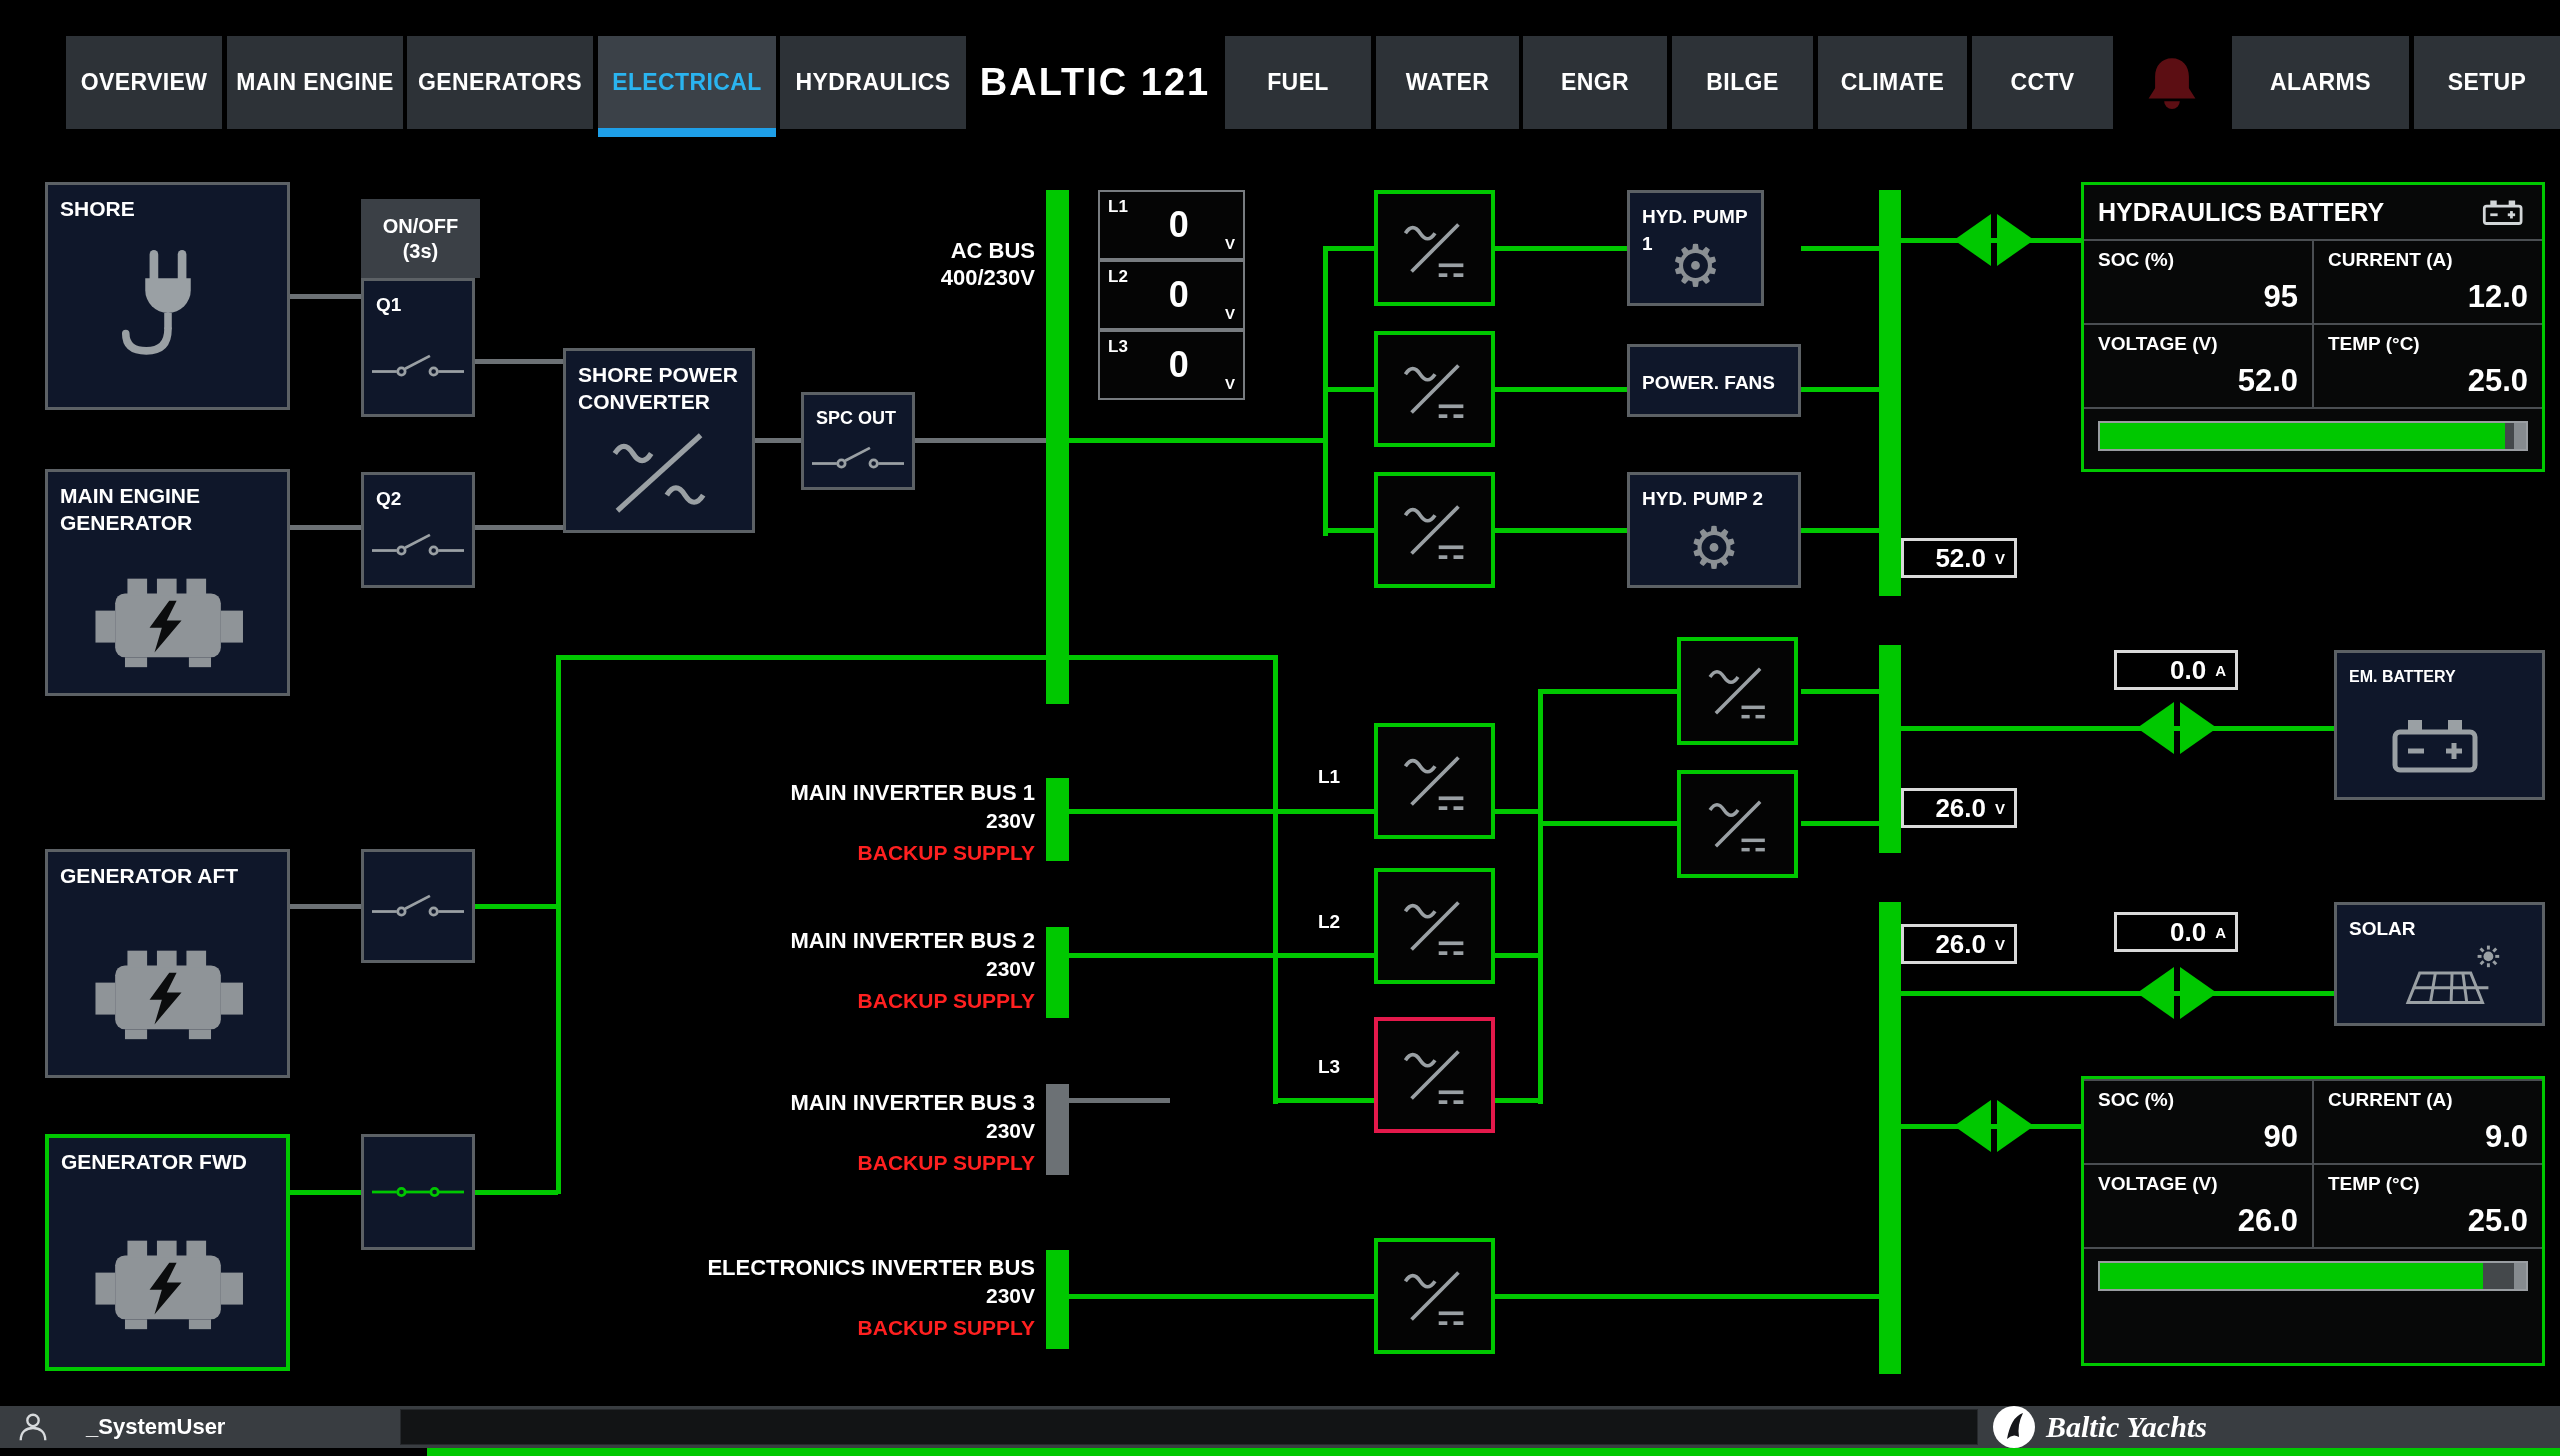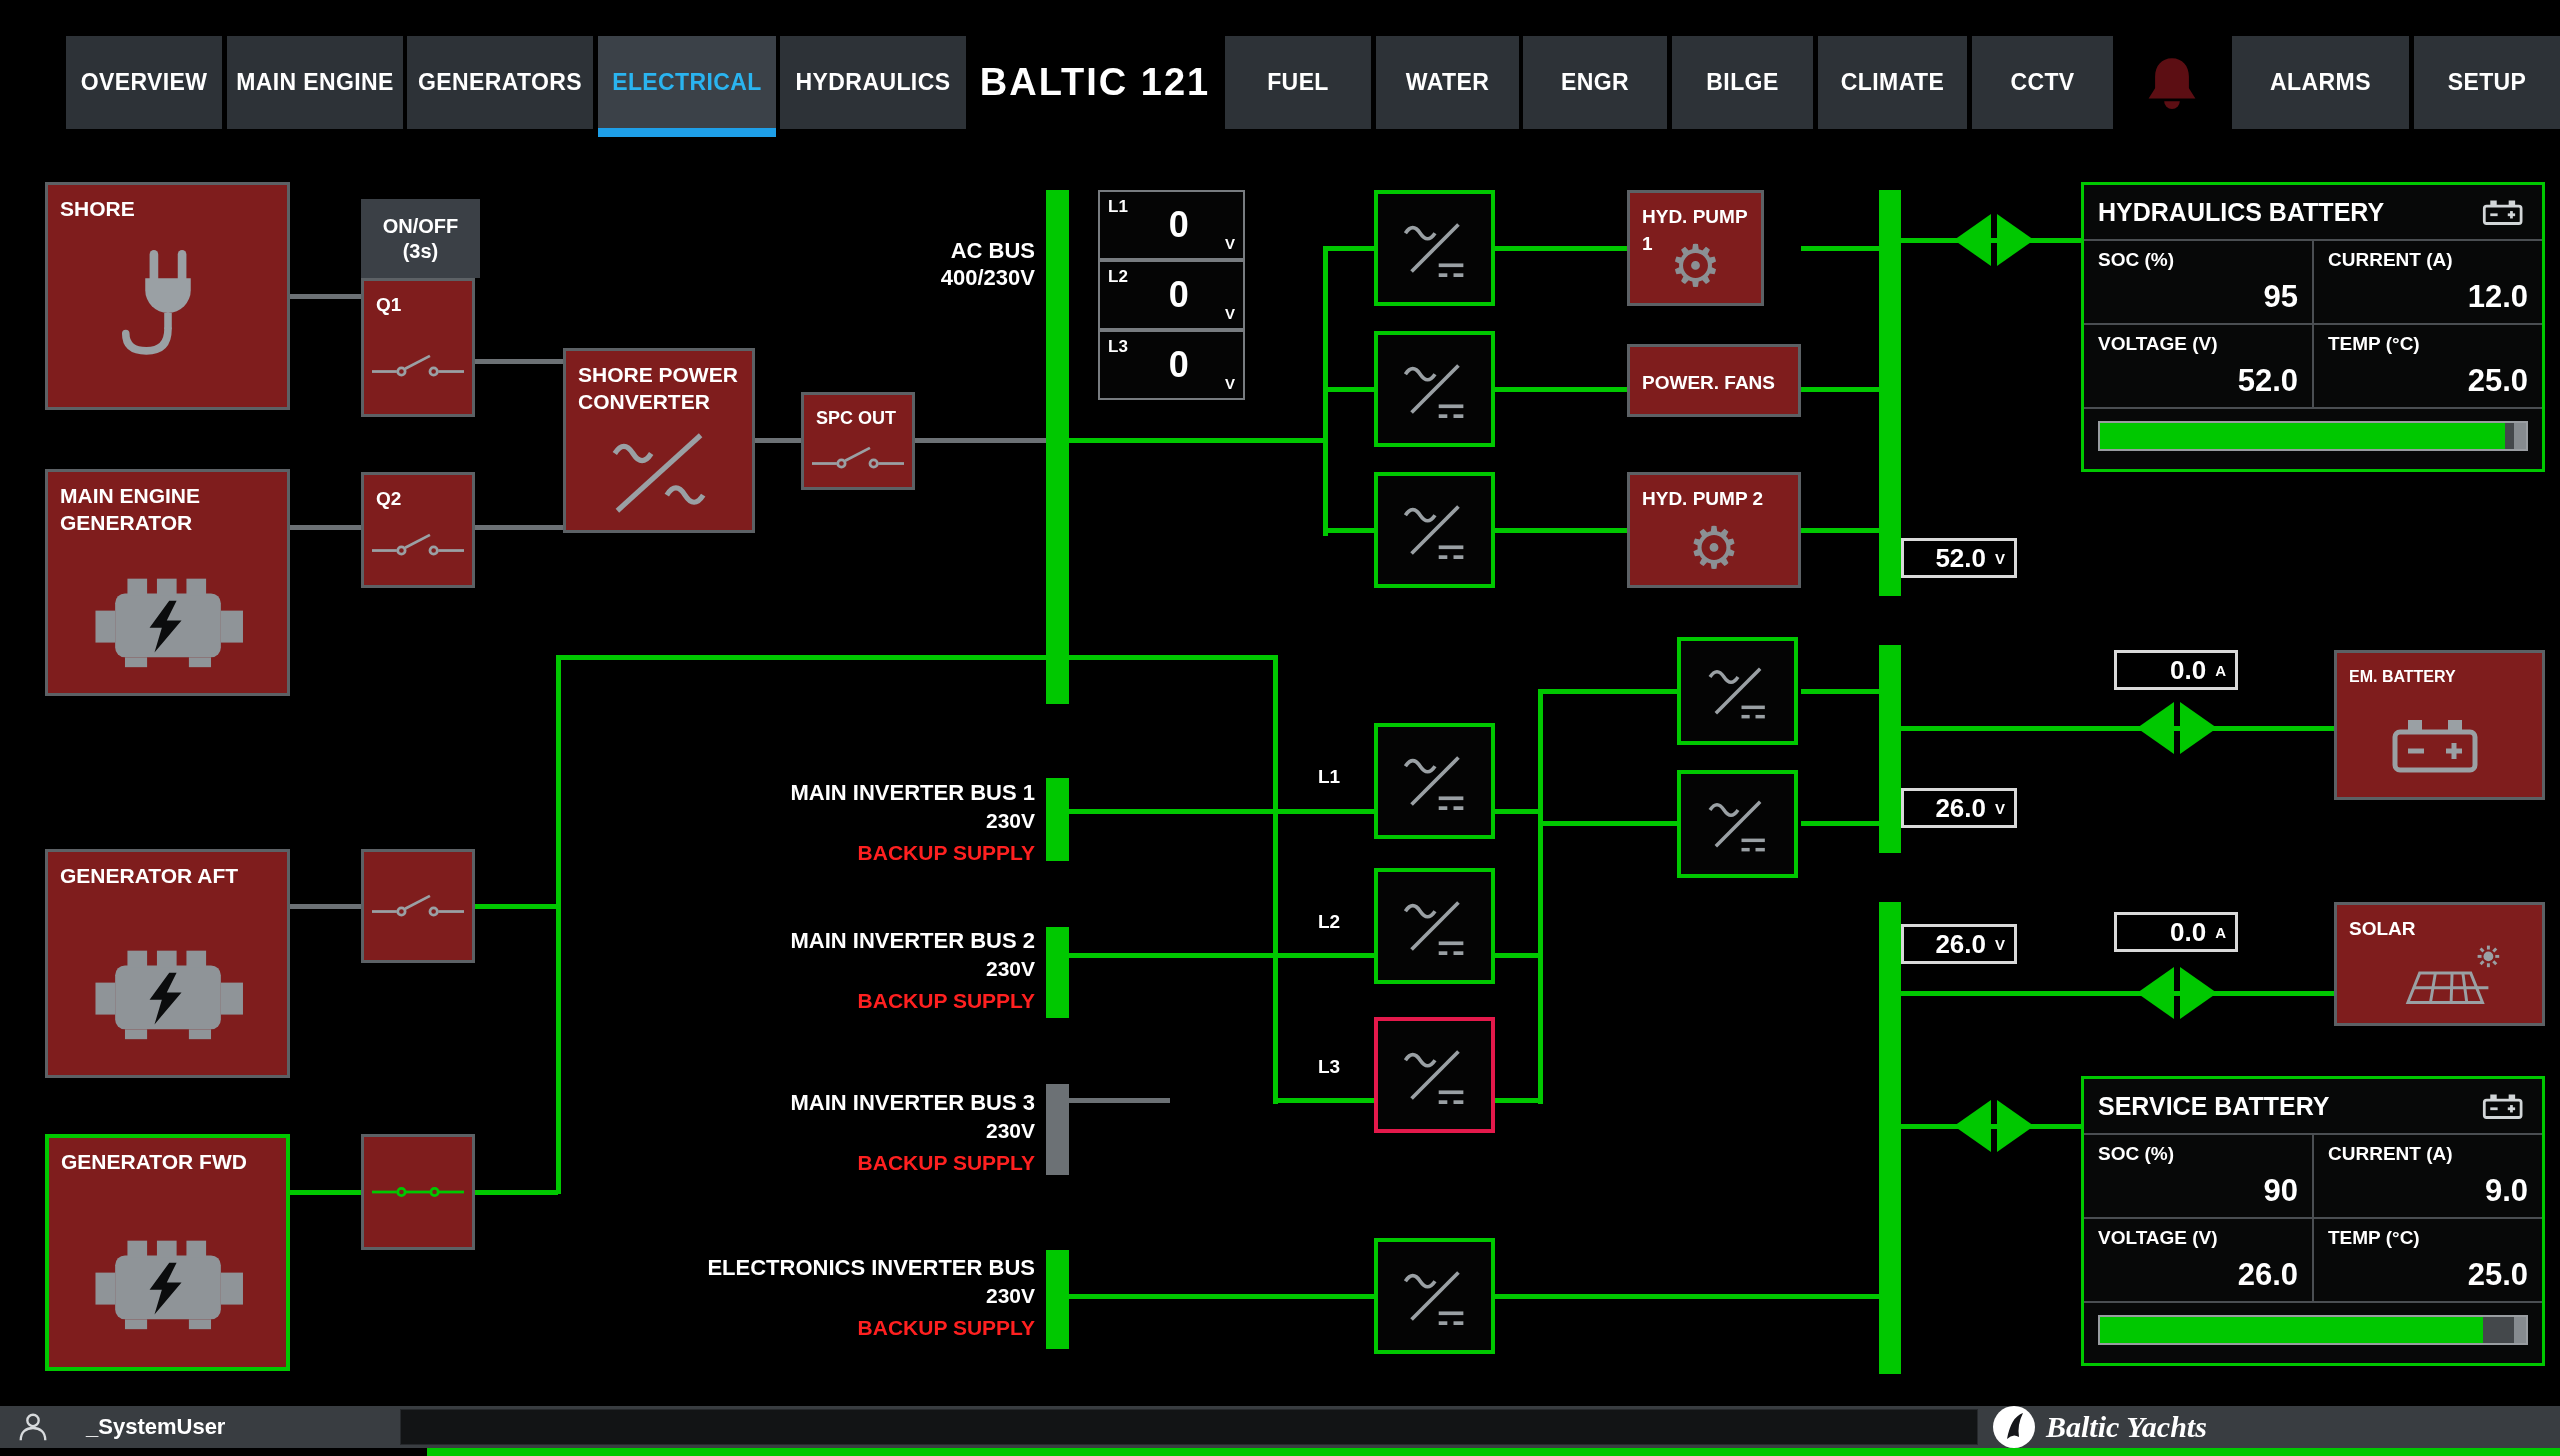"SHORE" .eqbox { background: #7f1d1d -> #0f172a }
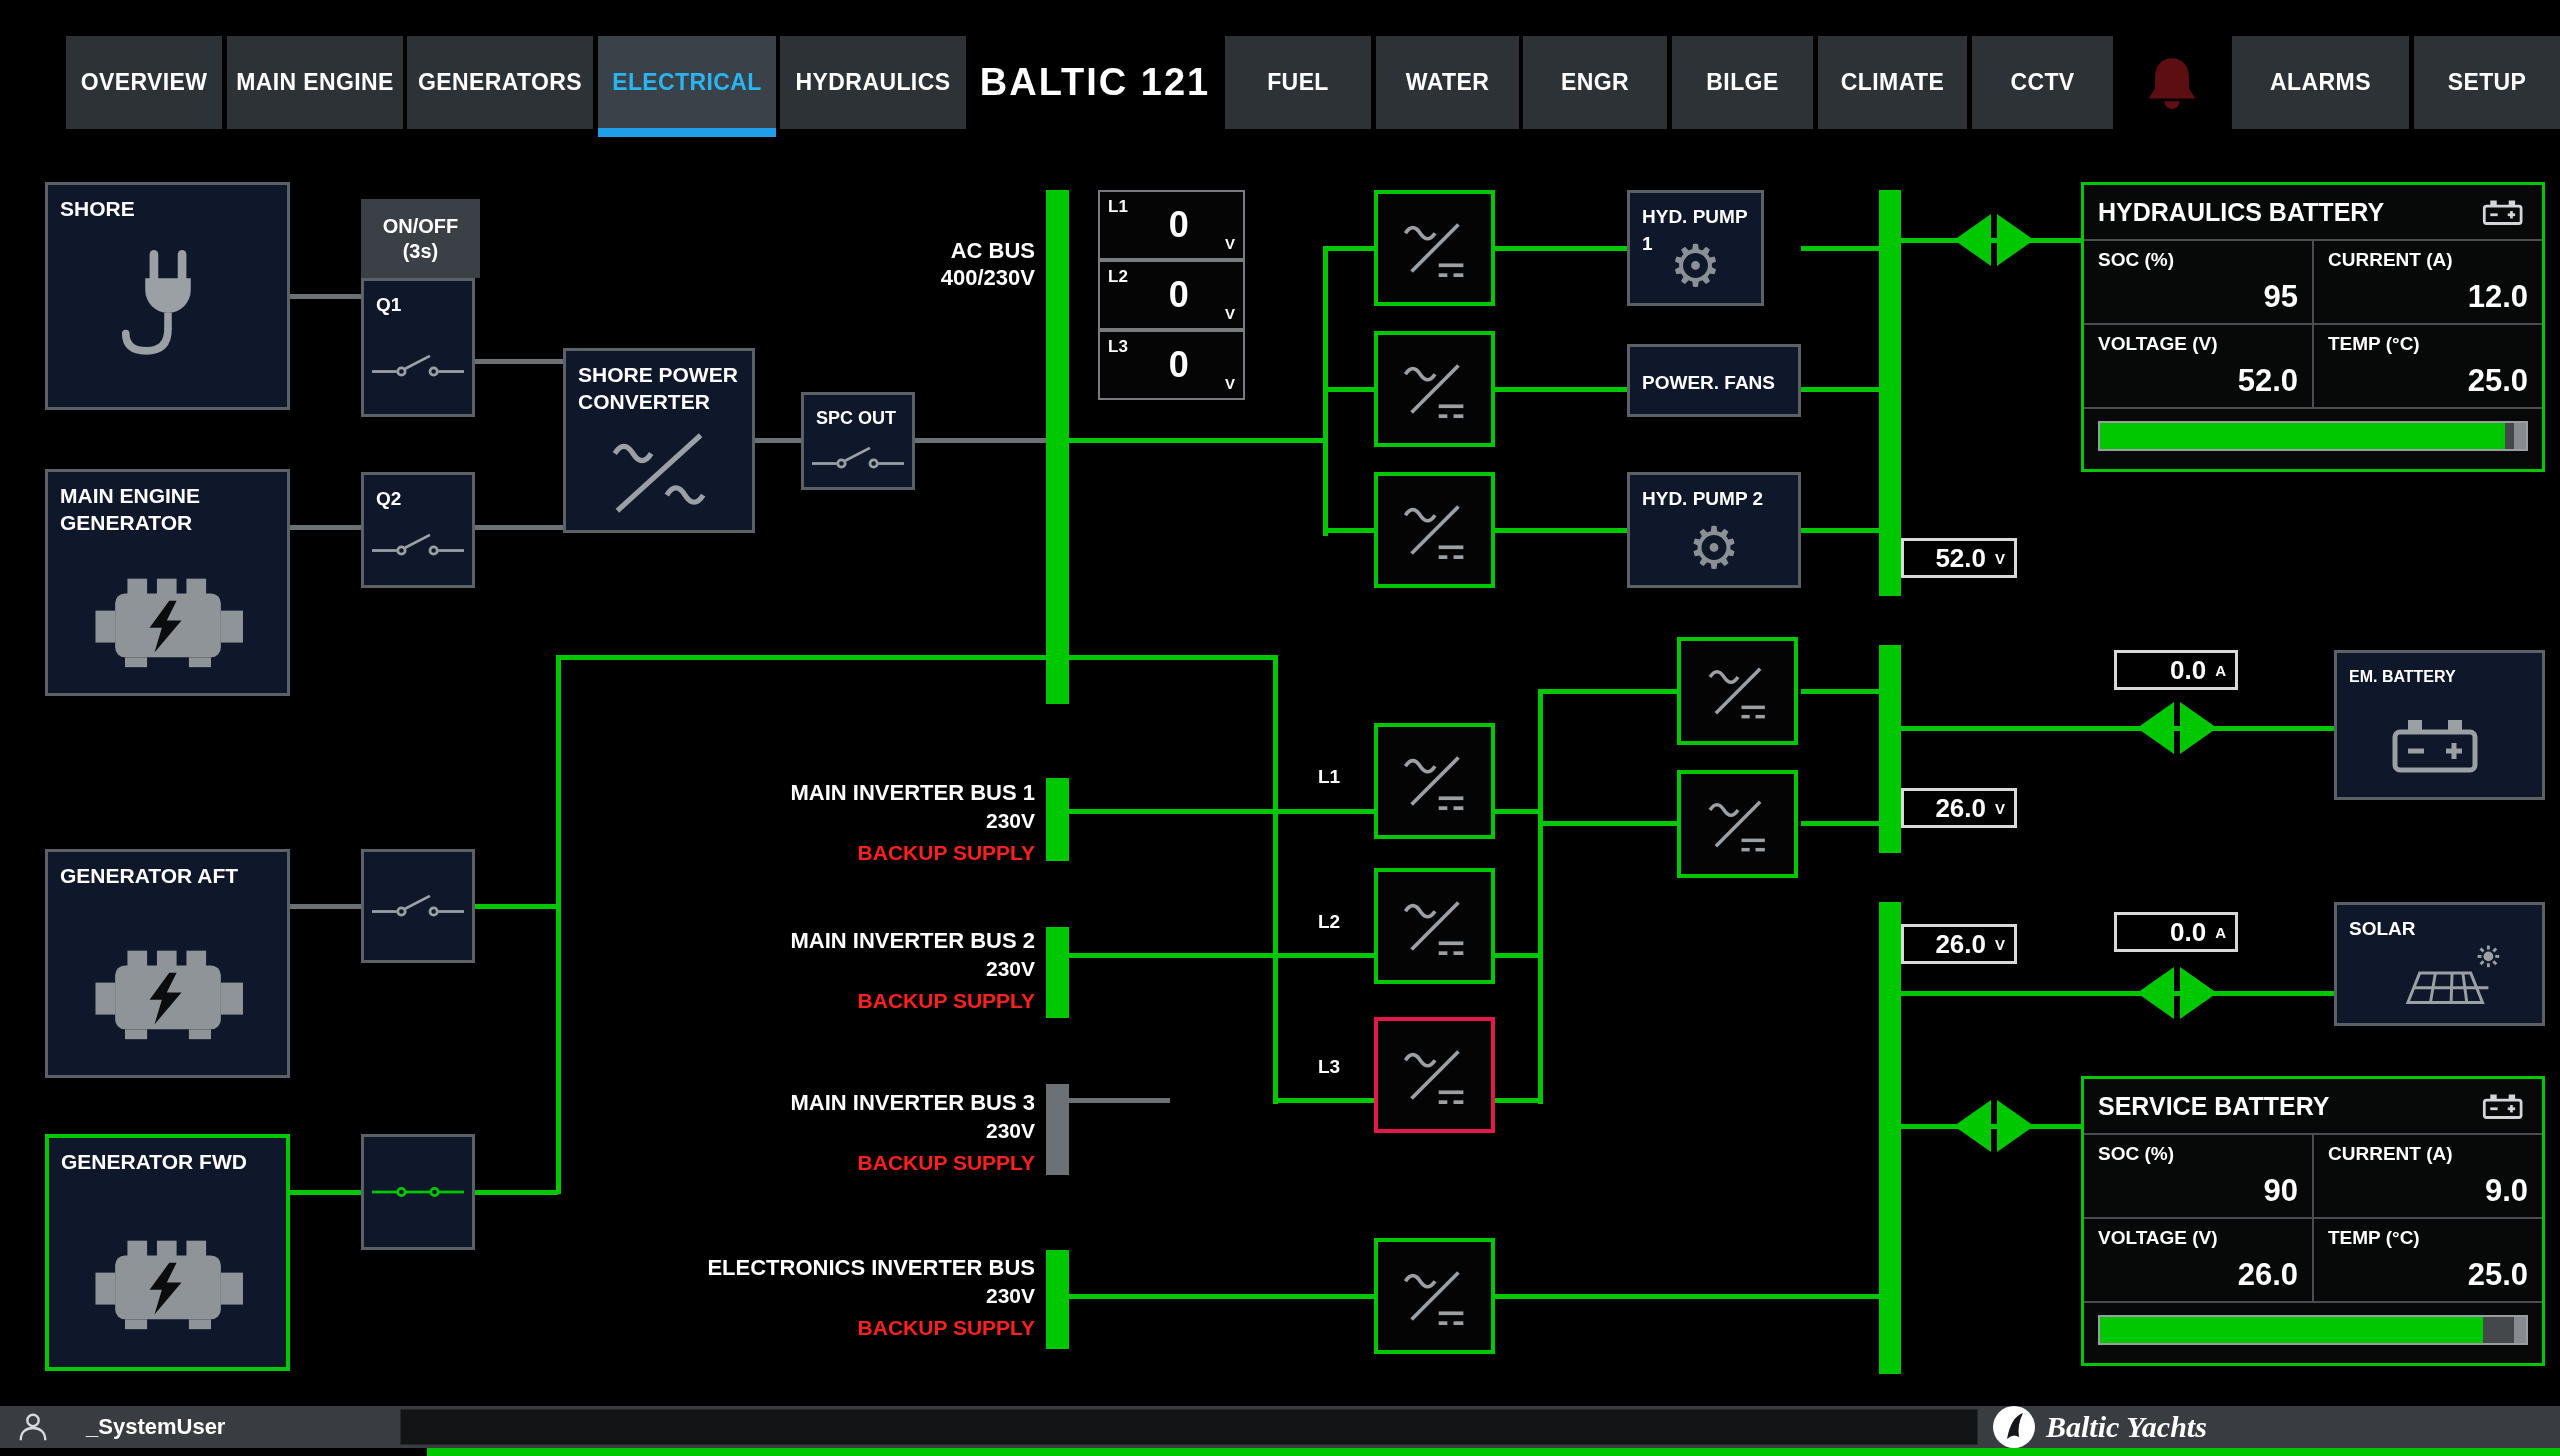"SERVICE BATTERY" div.panel-header { html: <div> <span>SERVICE BATTERY</span> <span> <svg> <rect></rect> <rect></rect> <rect></rect> <line></line> <line></line> <line></line> </svg> </span> </div> -> none }
